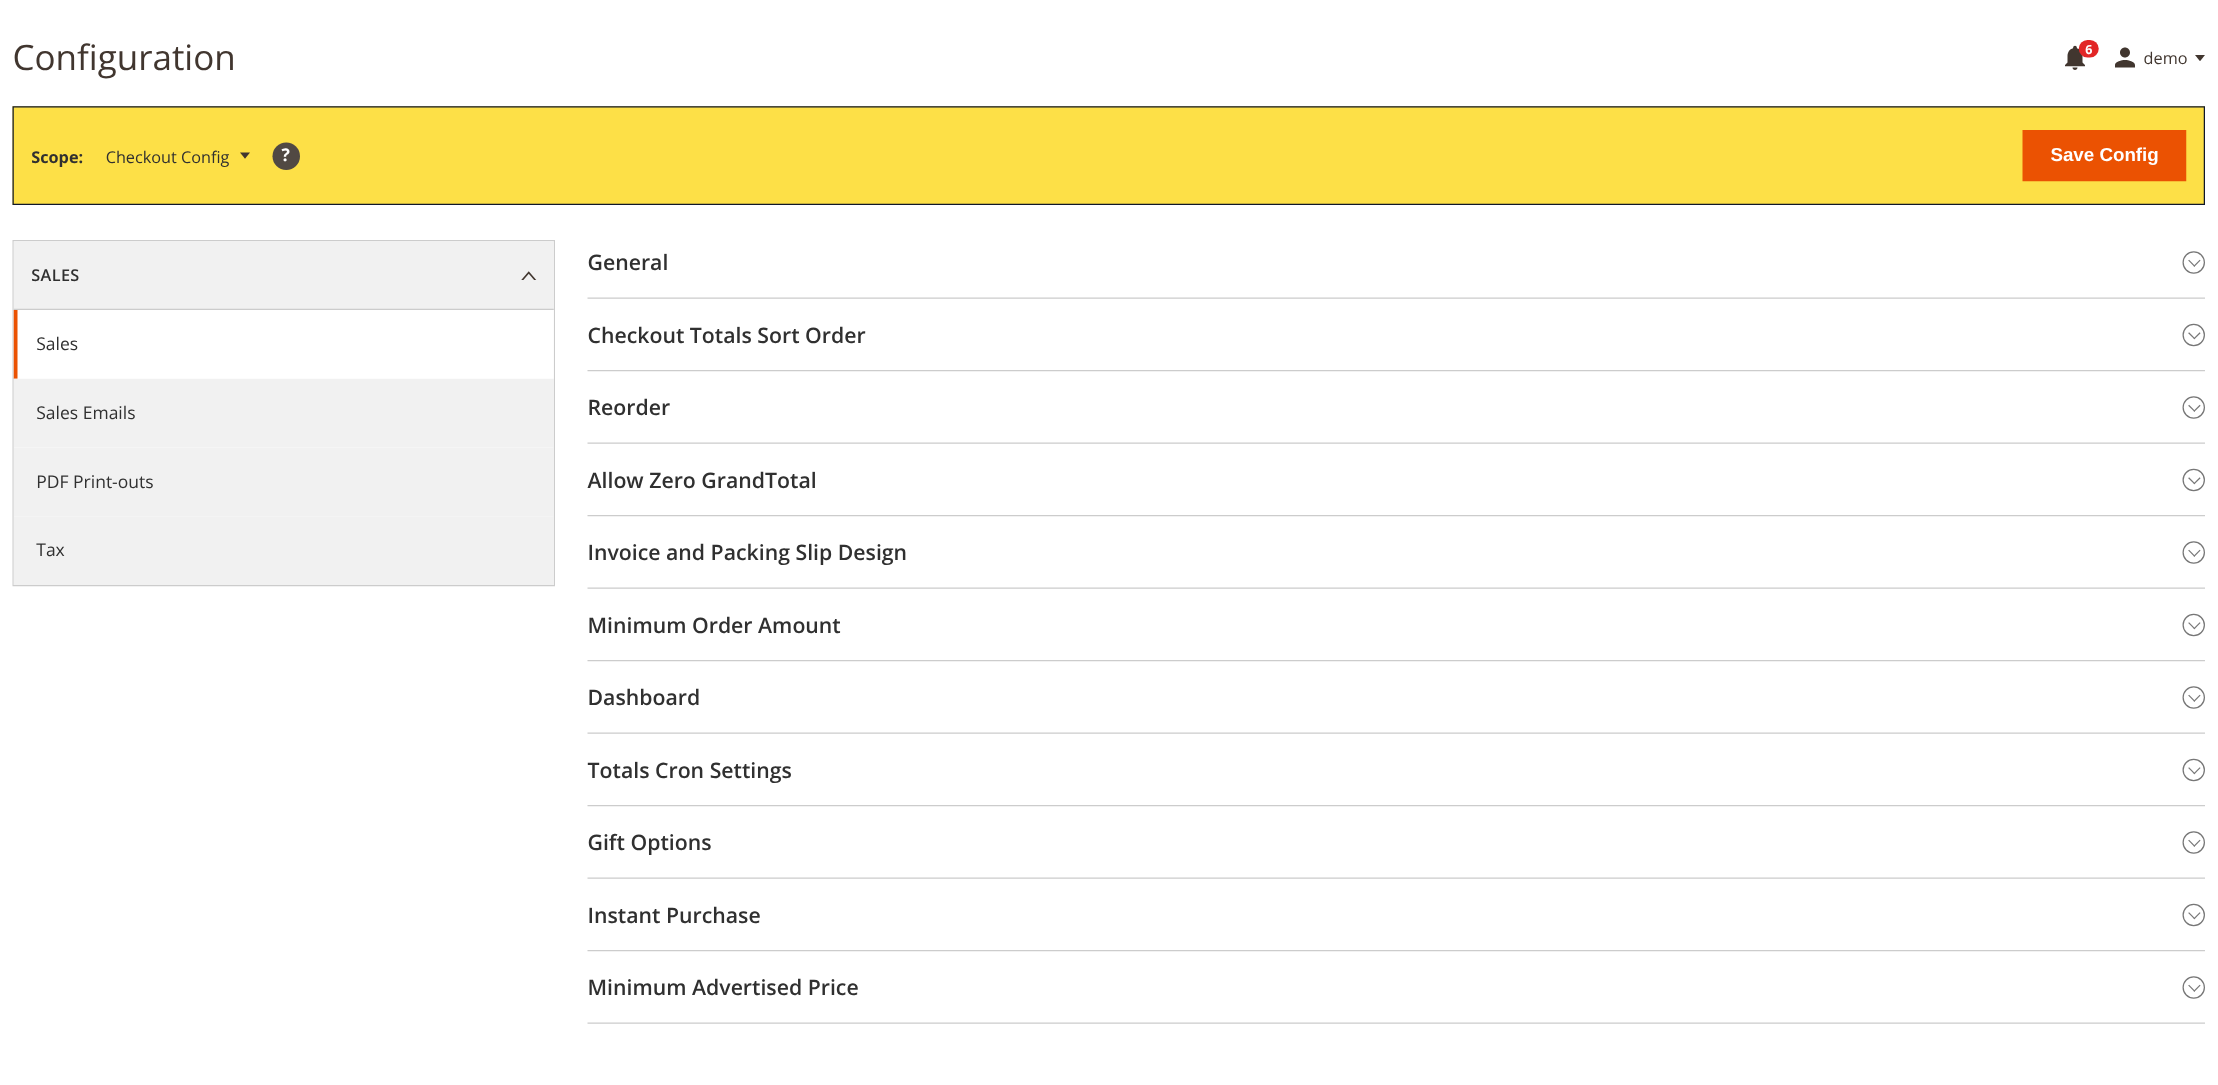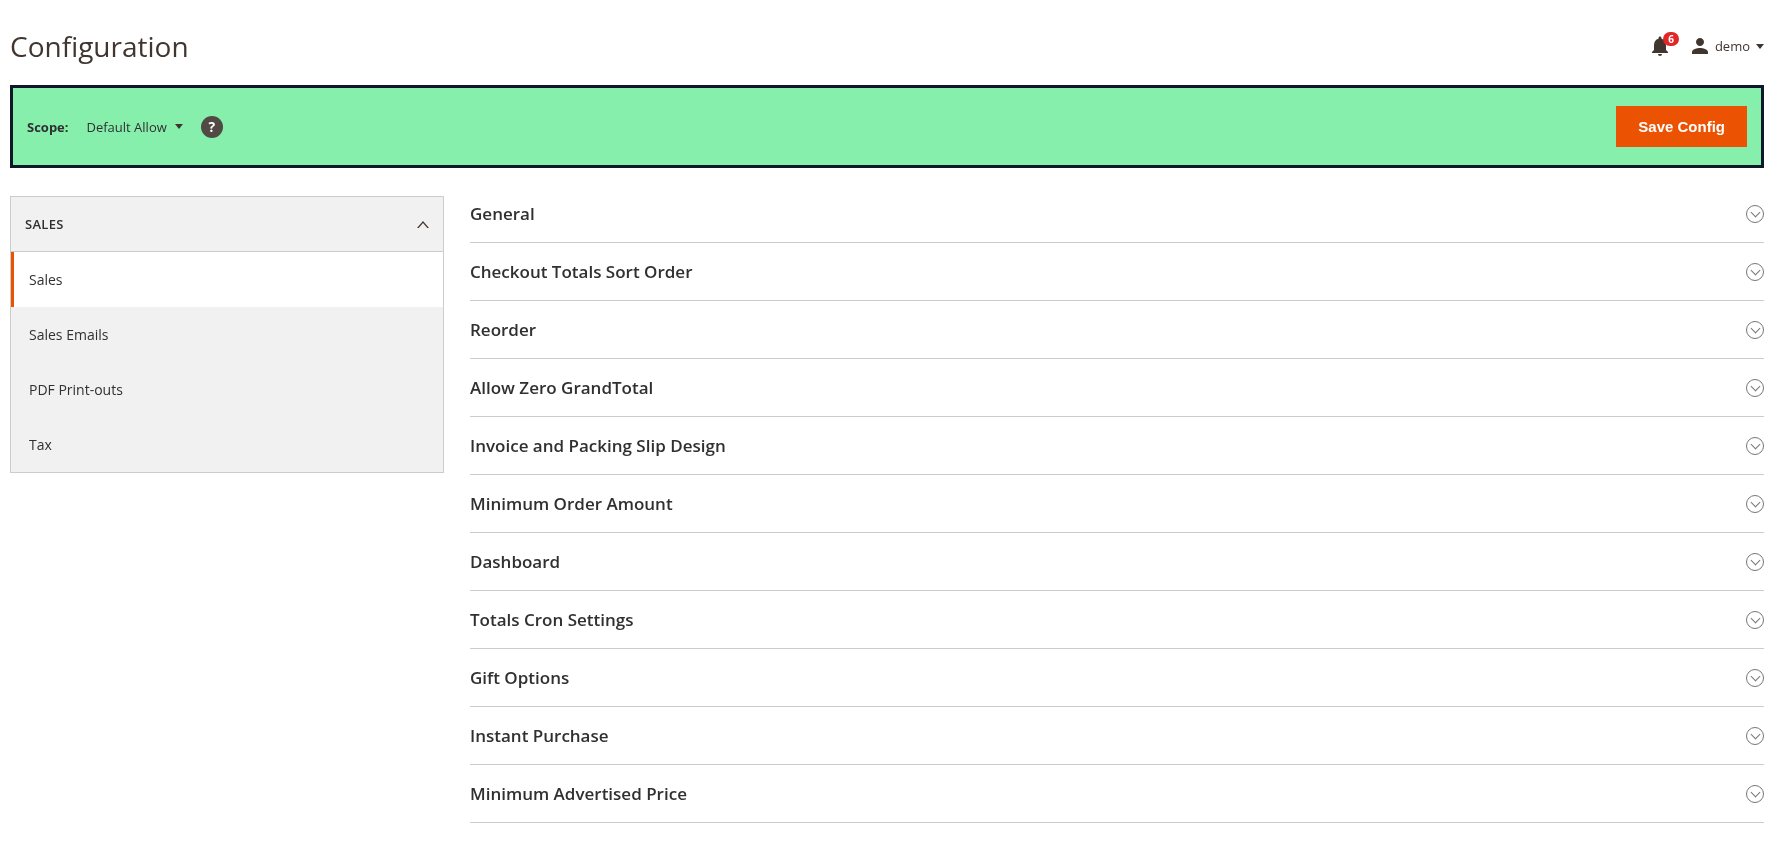"Scope:" .toolbar { background: #86efac -> #fde047; border: 3px solid #0f172a -> 1px solid #0f172a }
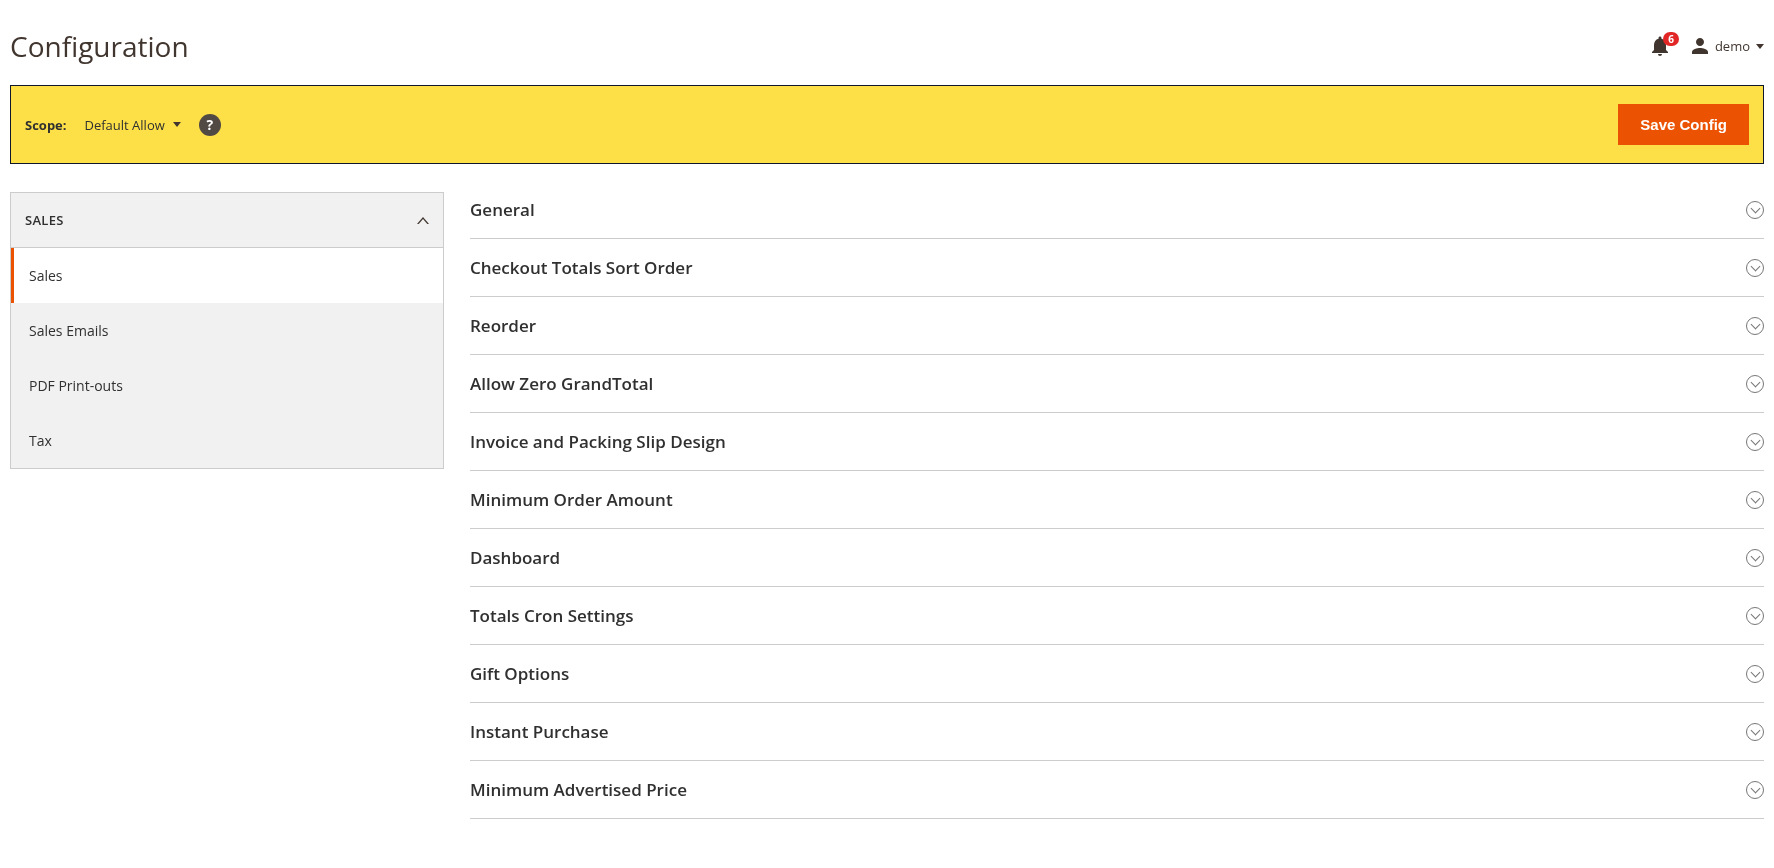"Default Allow" span { text: Default Allow -> Checkout Config }
